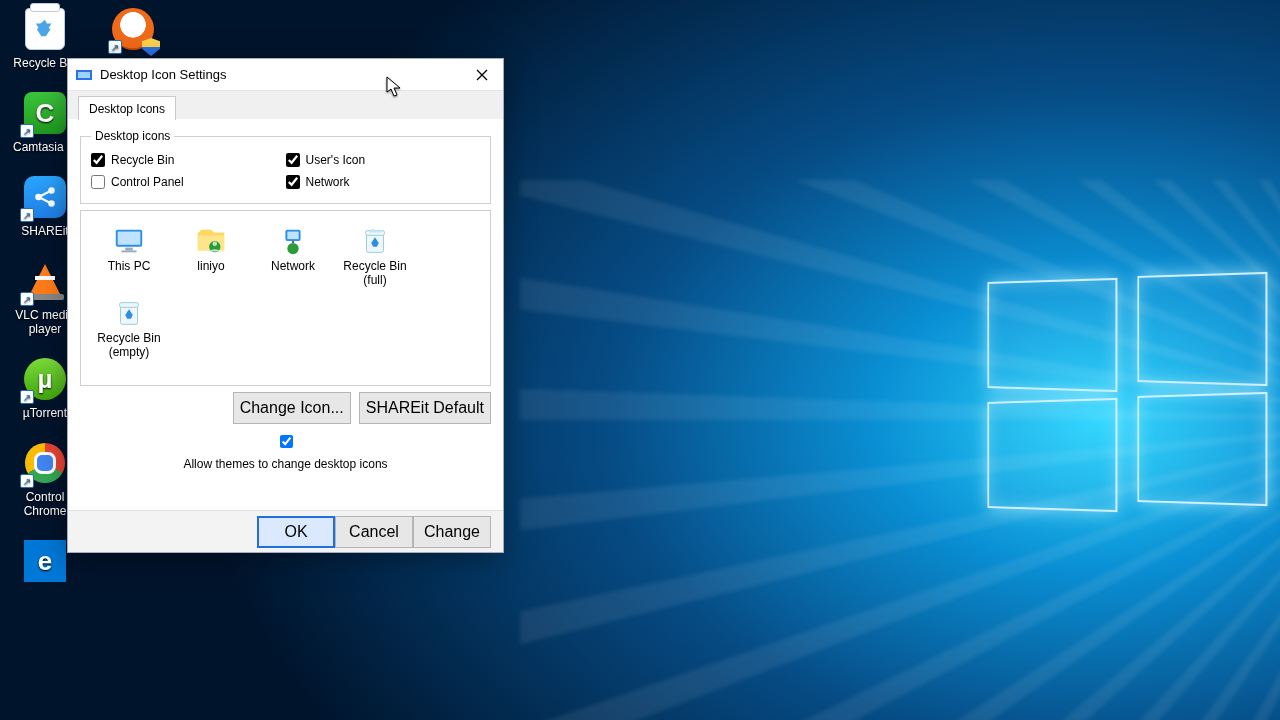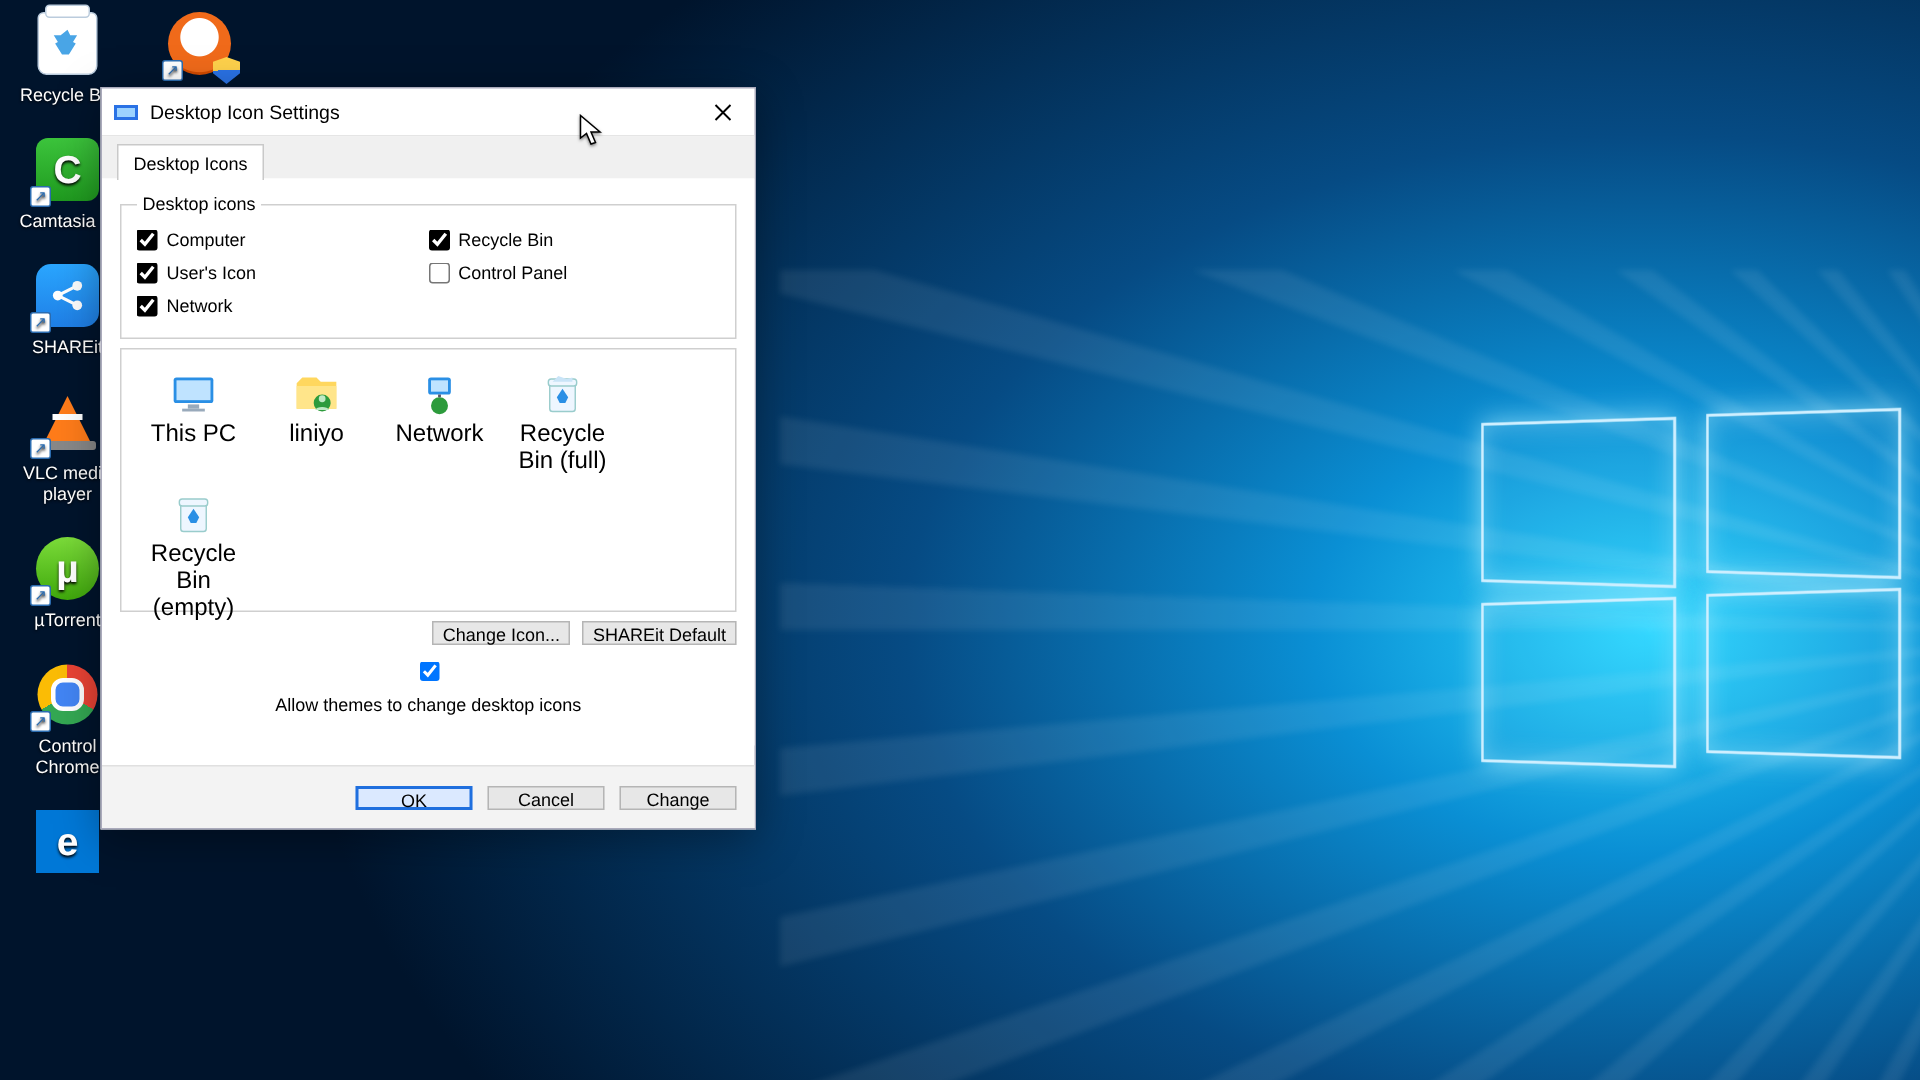"Computer" label.chk { html: <label> <input> <span>Computer</span> </label> -> none }
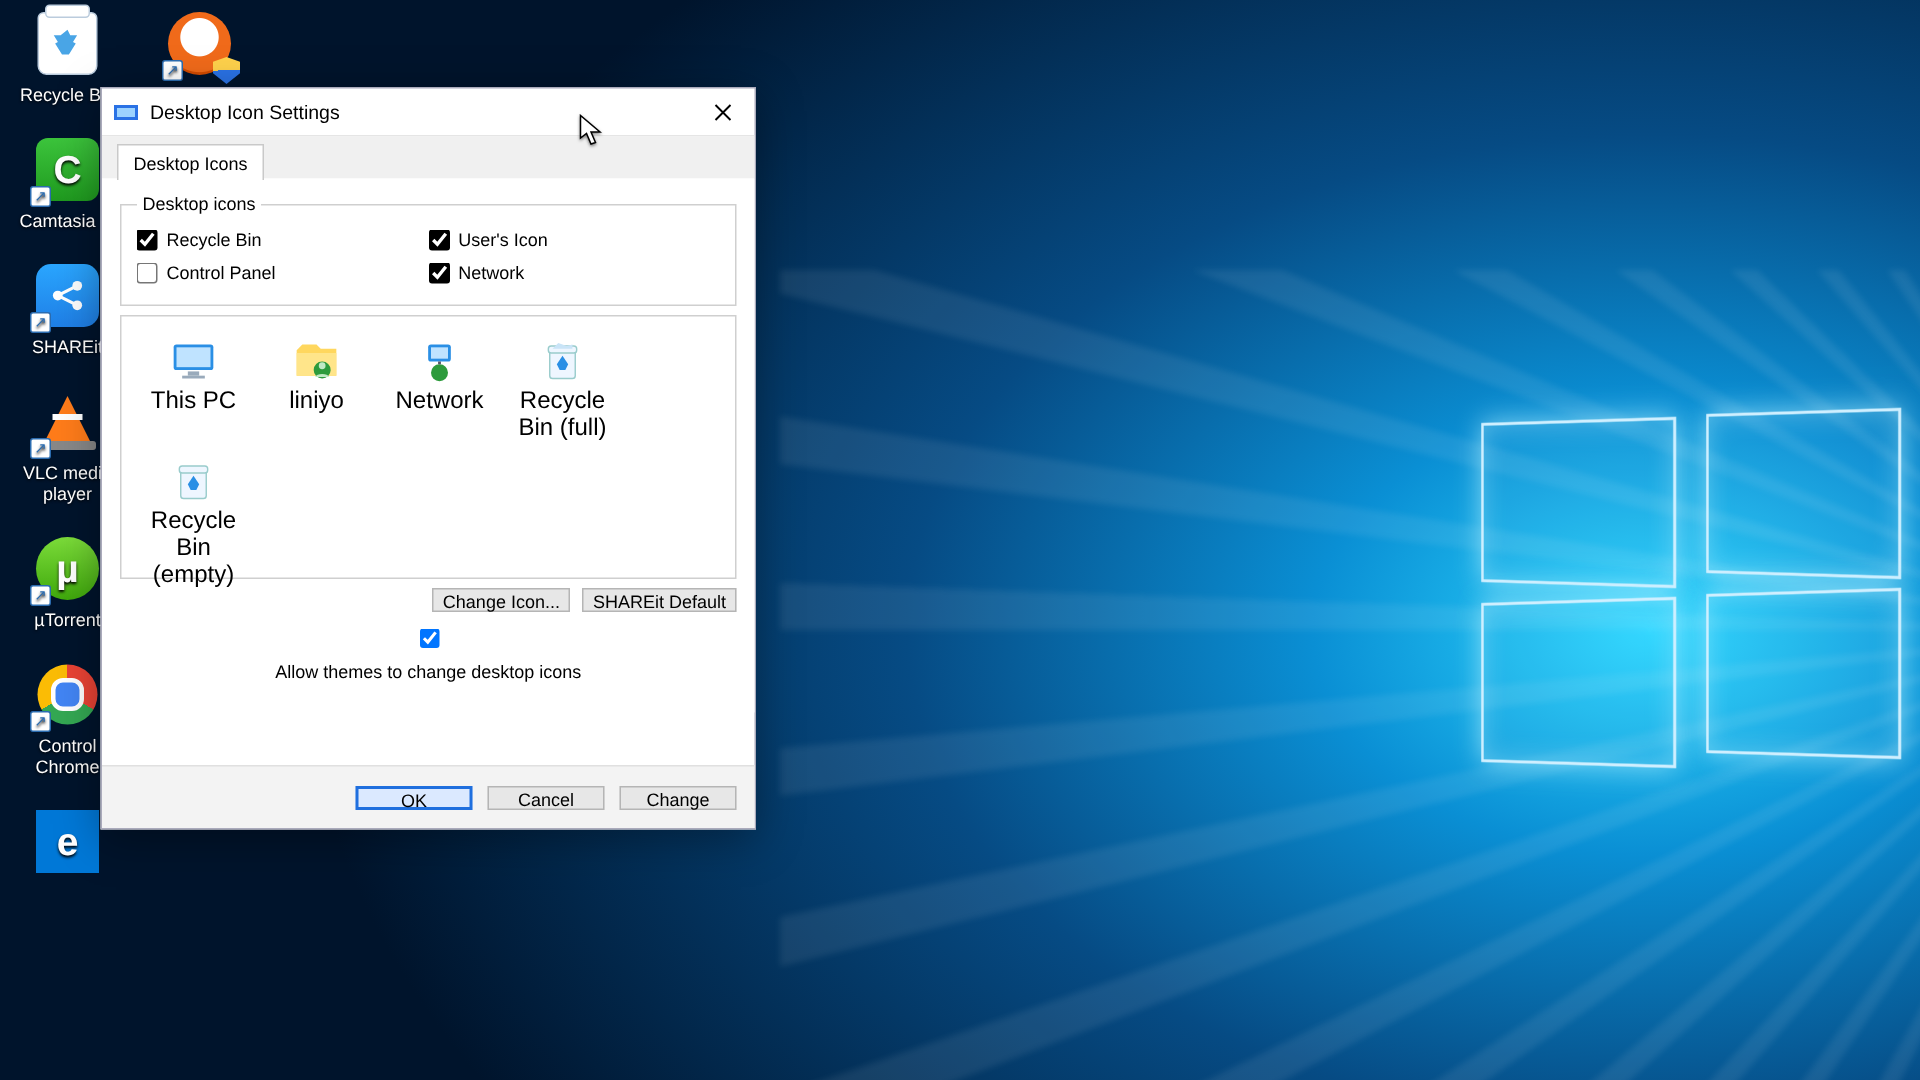"This PC" .picon { font-size: 16px -> 12px }
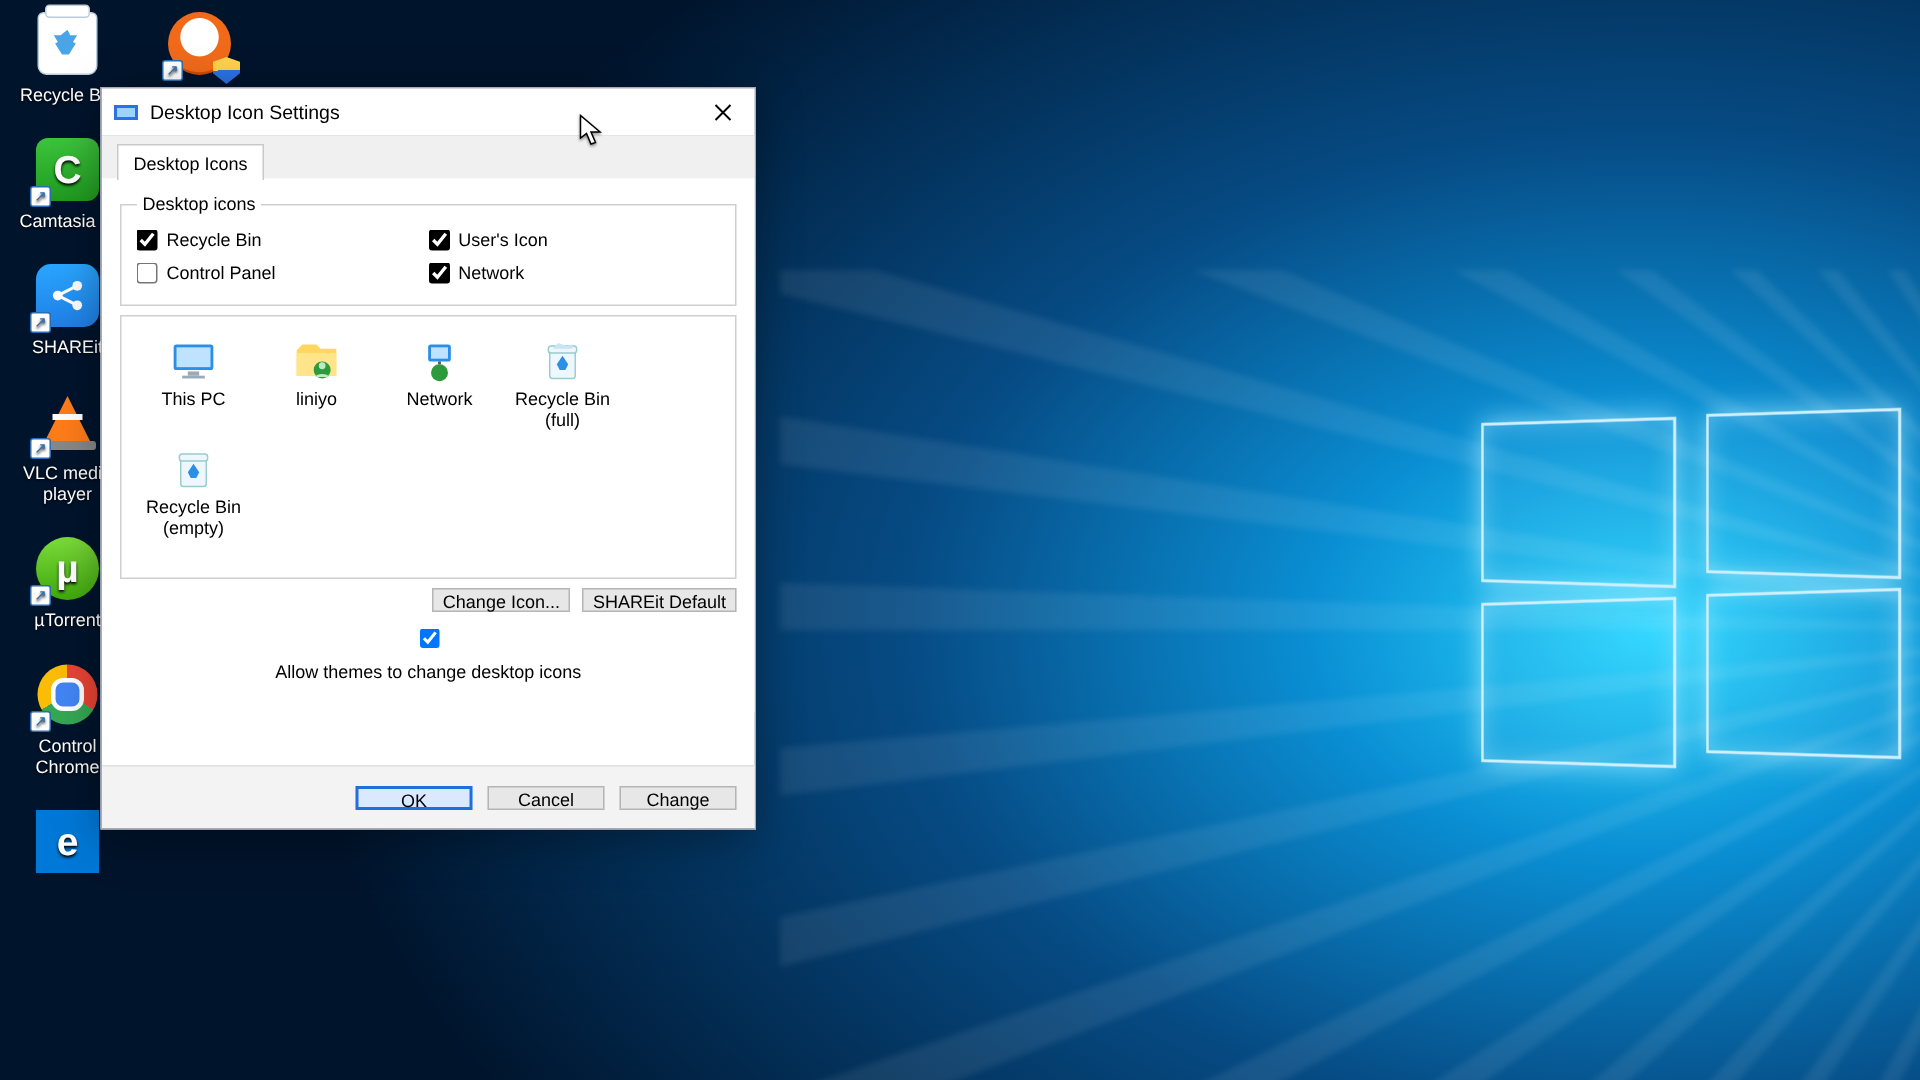"Change Icon..." .btn { font-size: 12px -> 16px; height: 16px -> 32px }
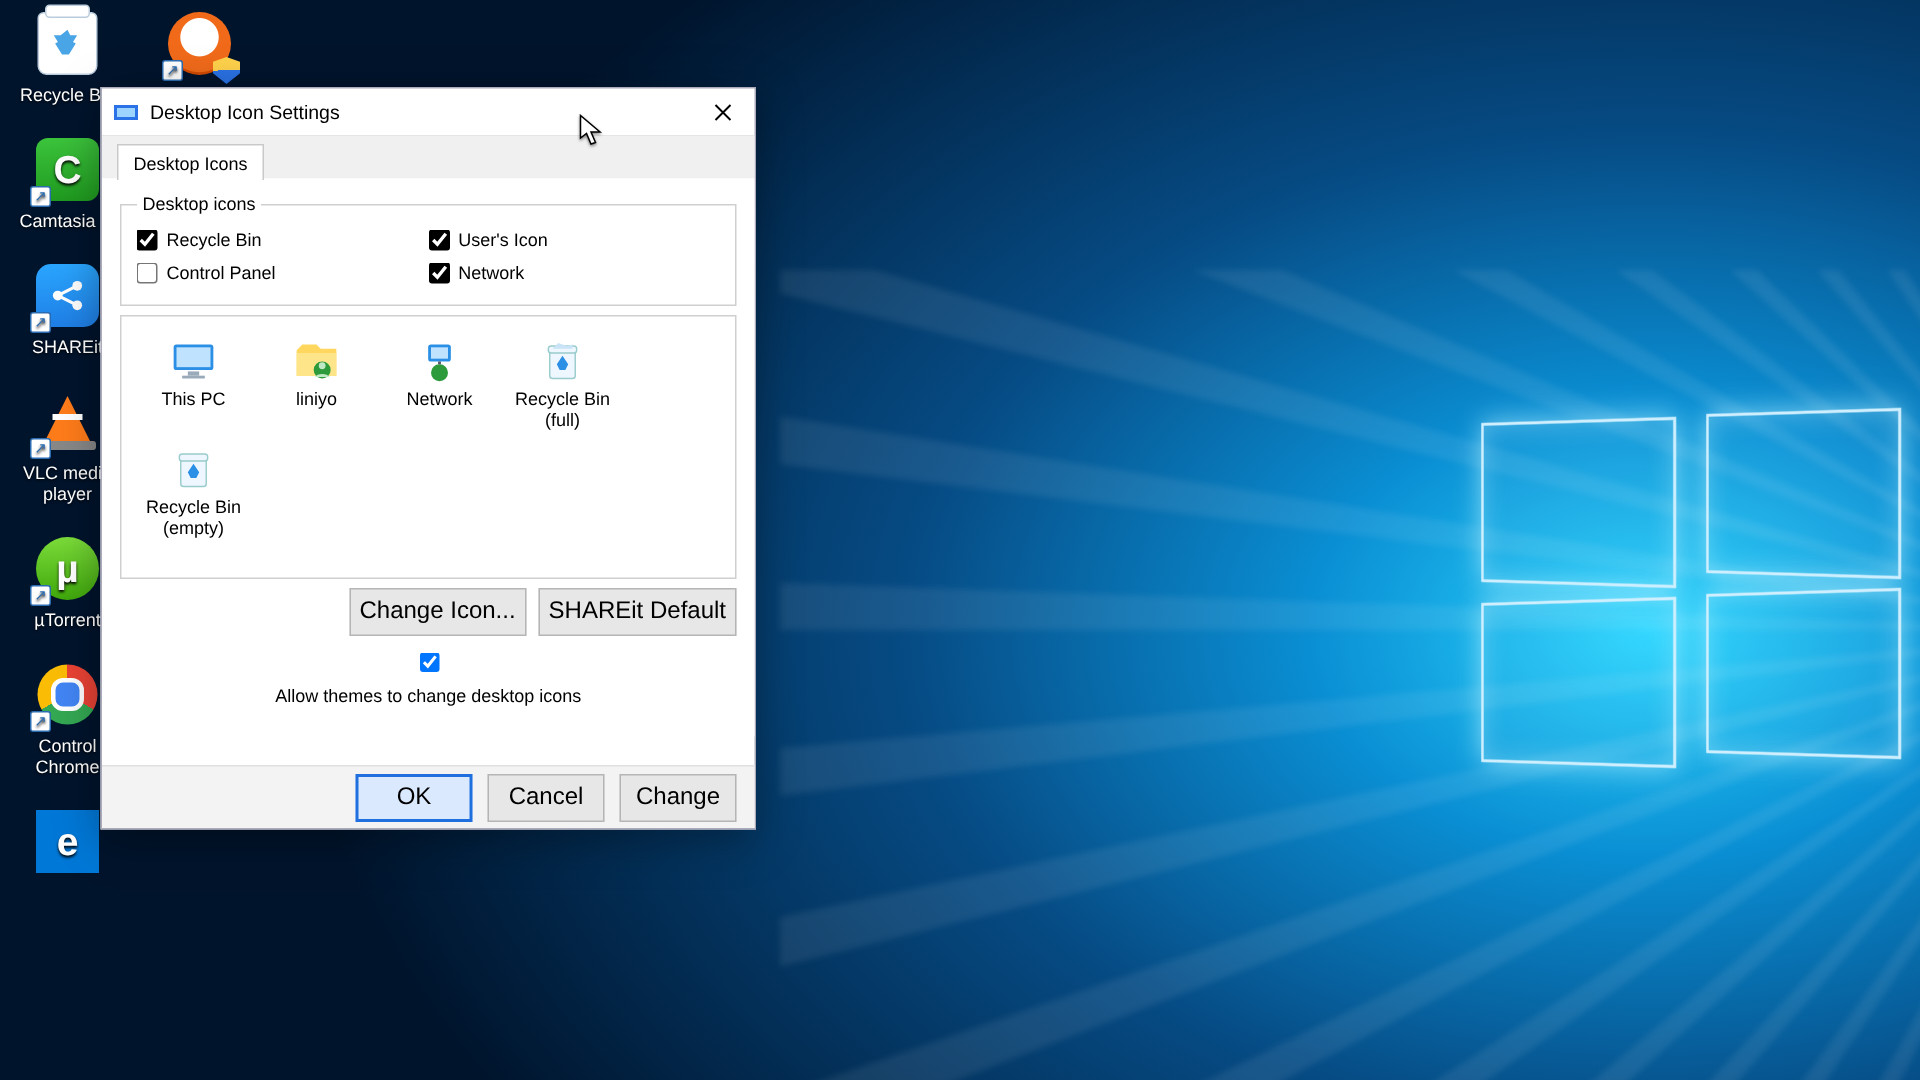"OK" .footer { gap: 10px -> none }
